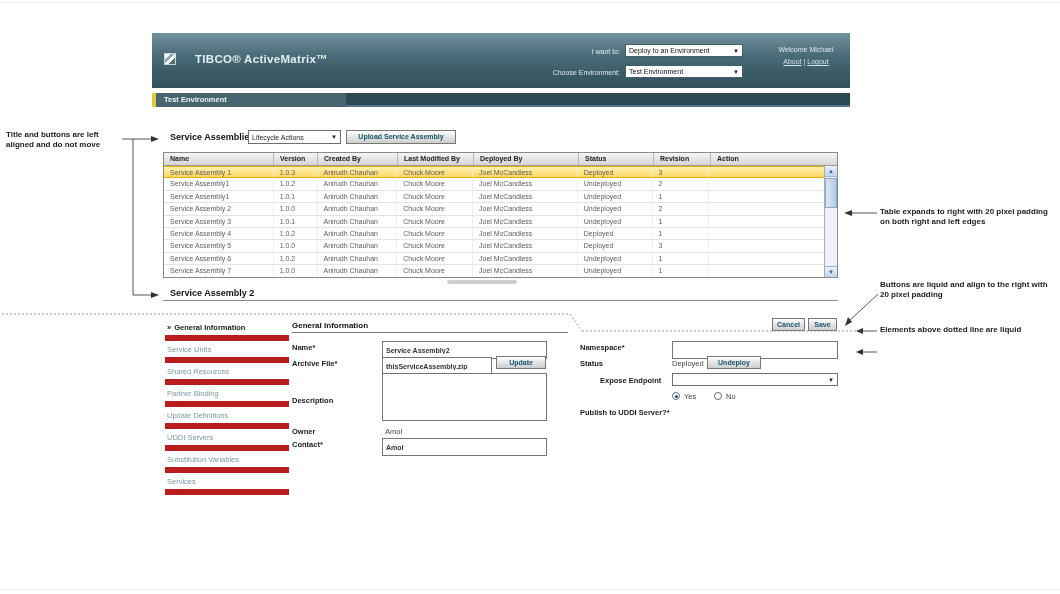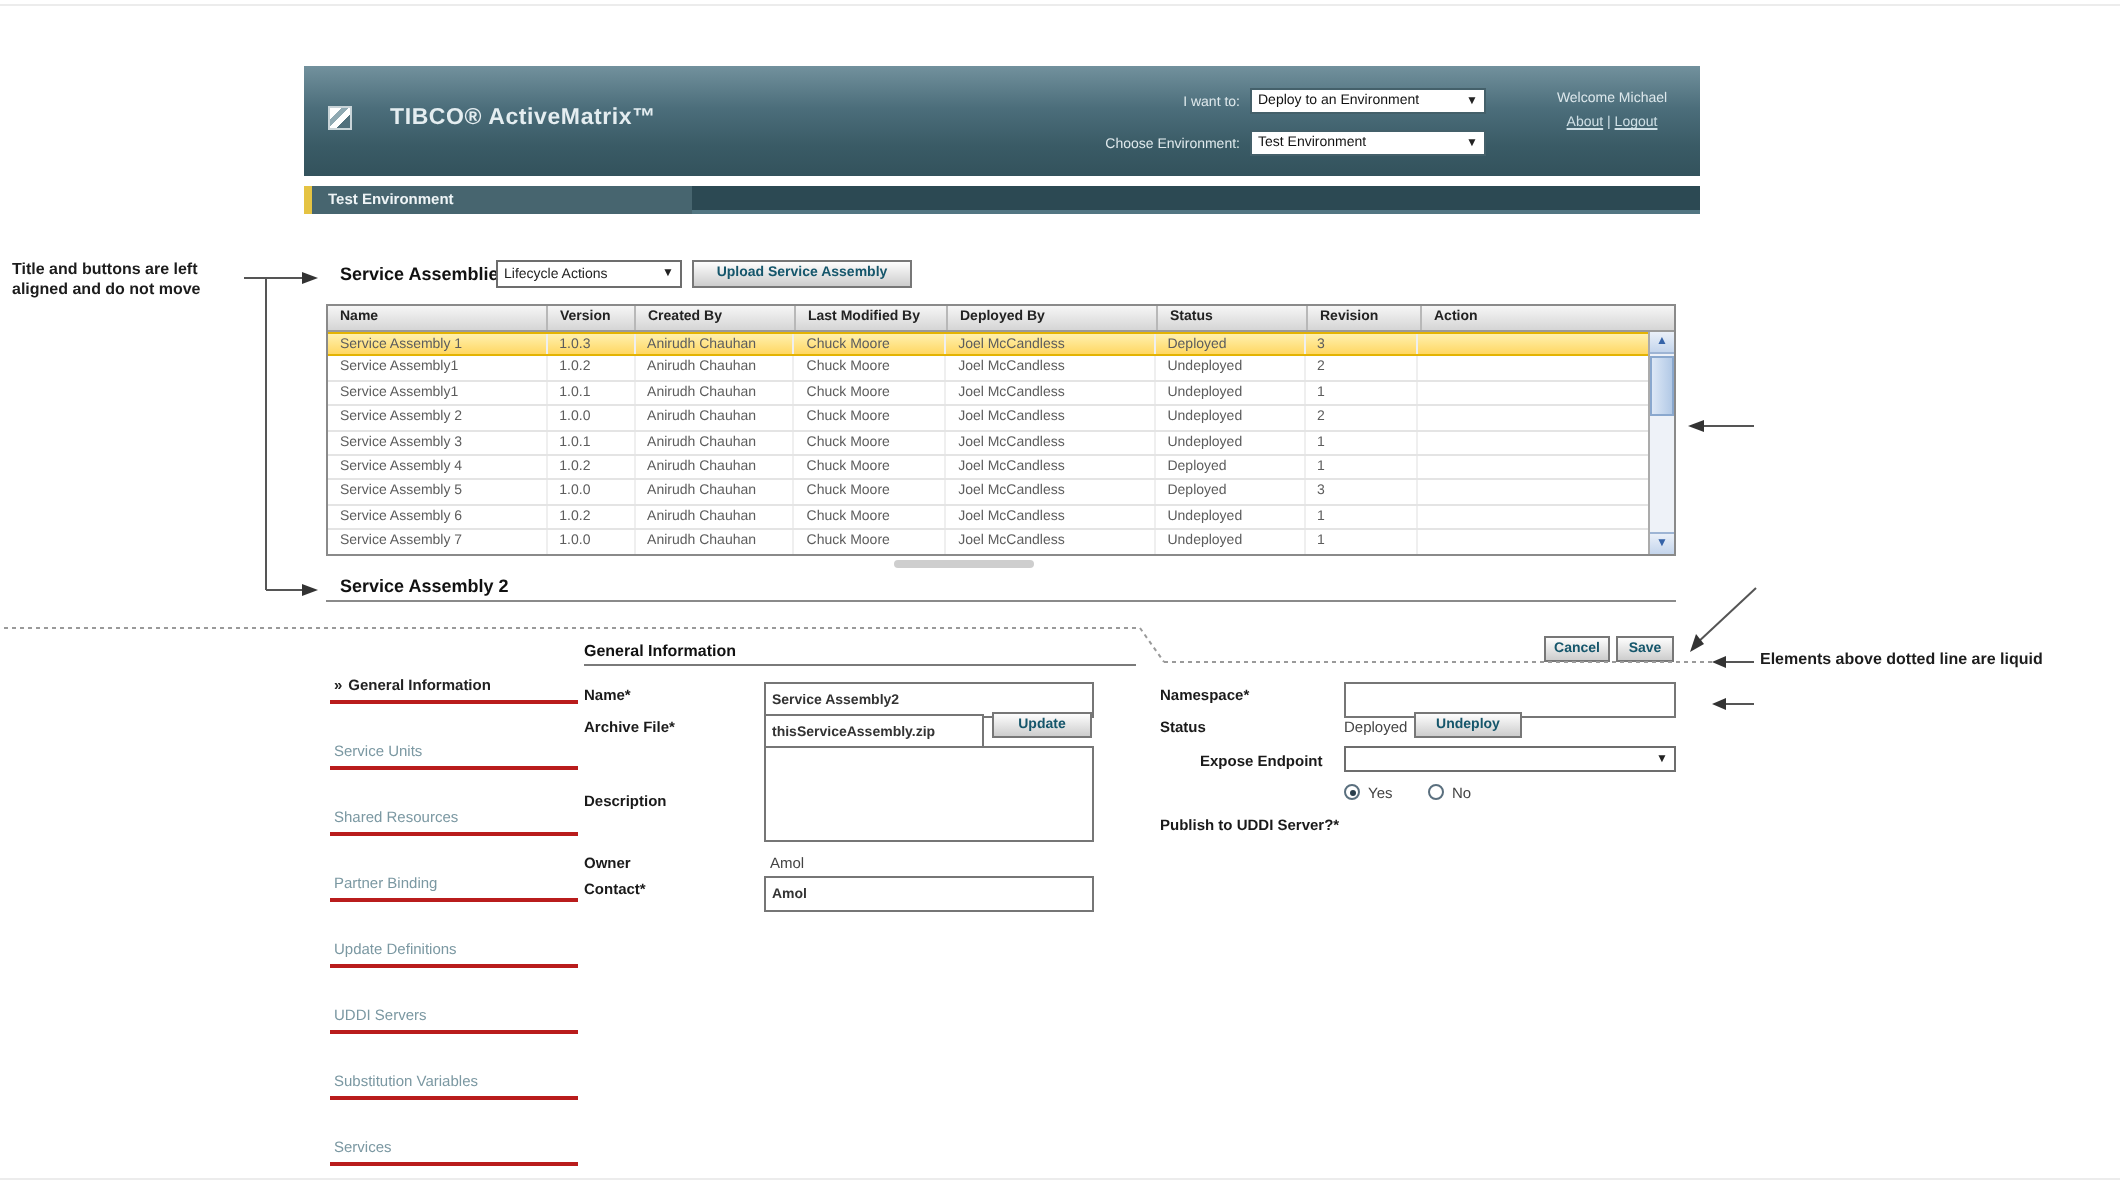"Table expands to right with" div.note { html: none -> <div>Table expands to right with 20 pixel padding on both right and left edges</div> }
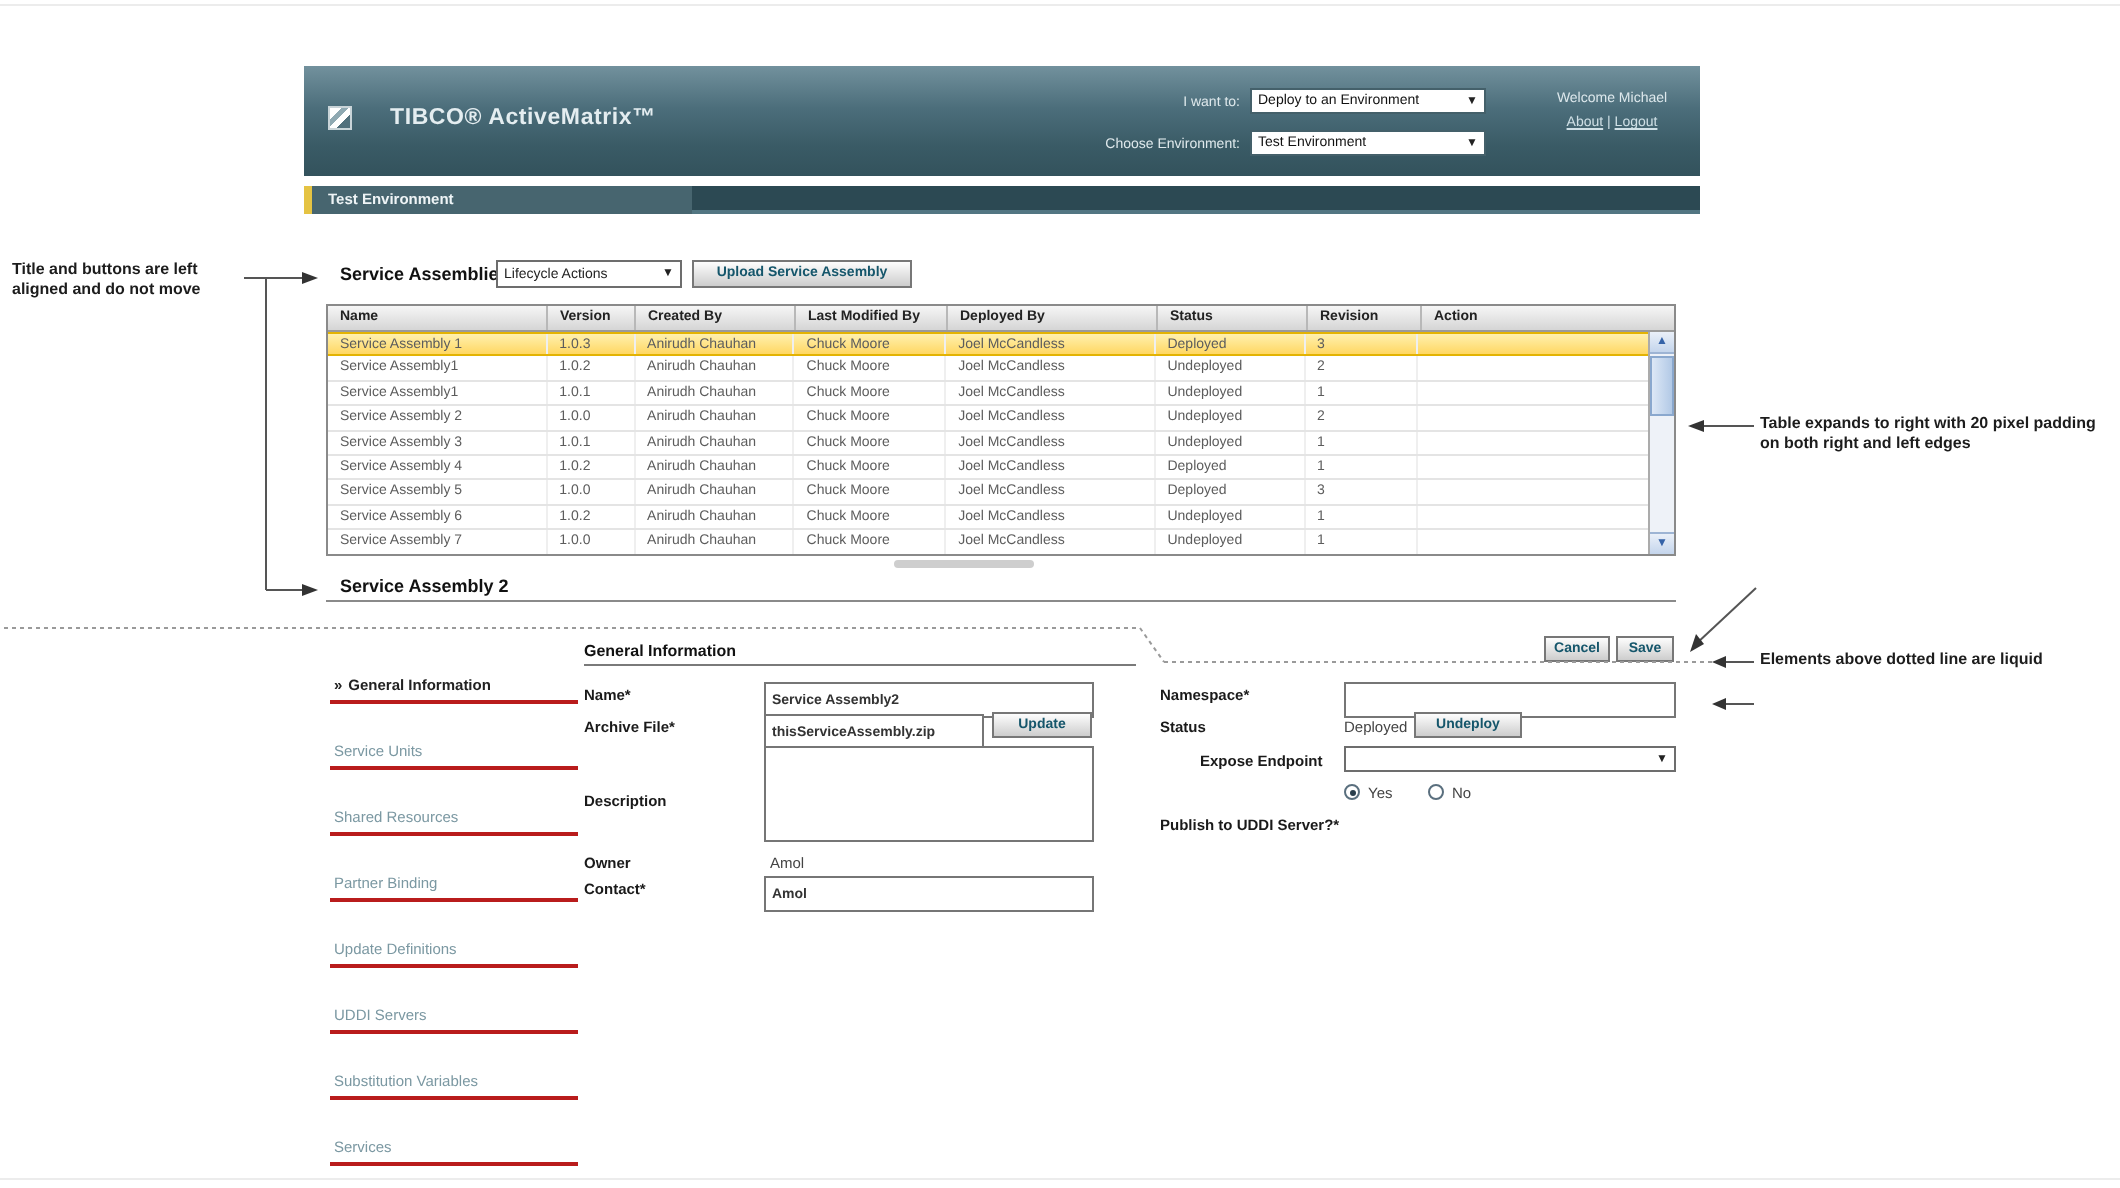"Buttons are liquid and align" div.note { html: none -> <div>Buttons are liquid and align to the right with 20 pixel padding</div> }
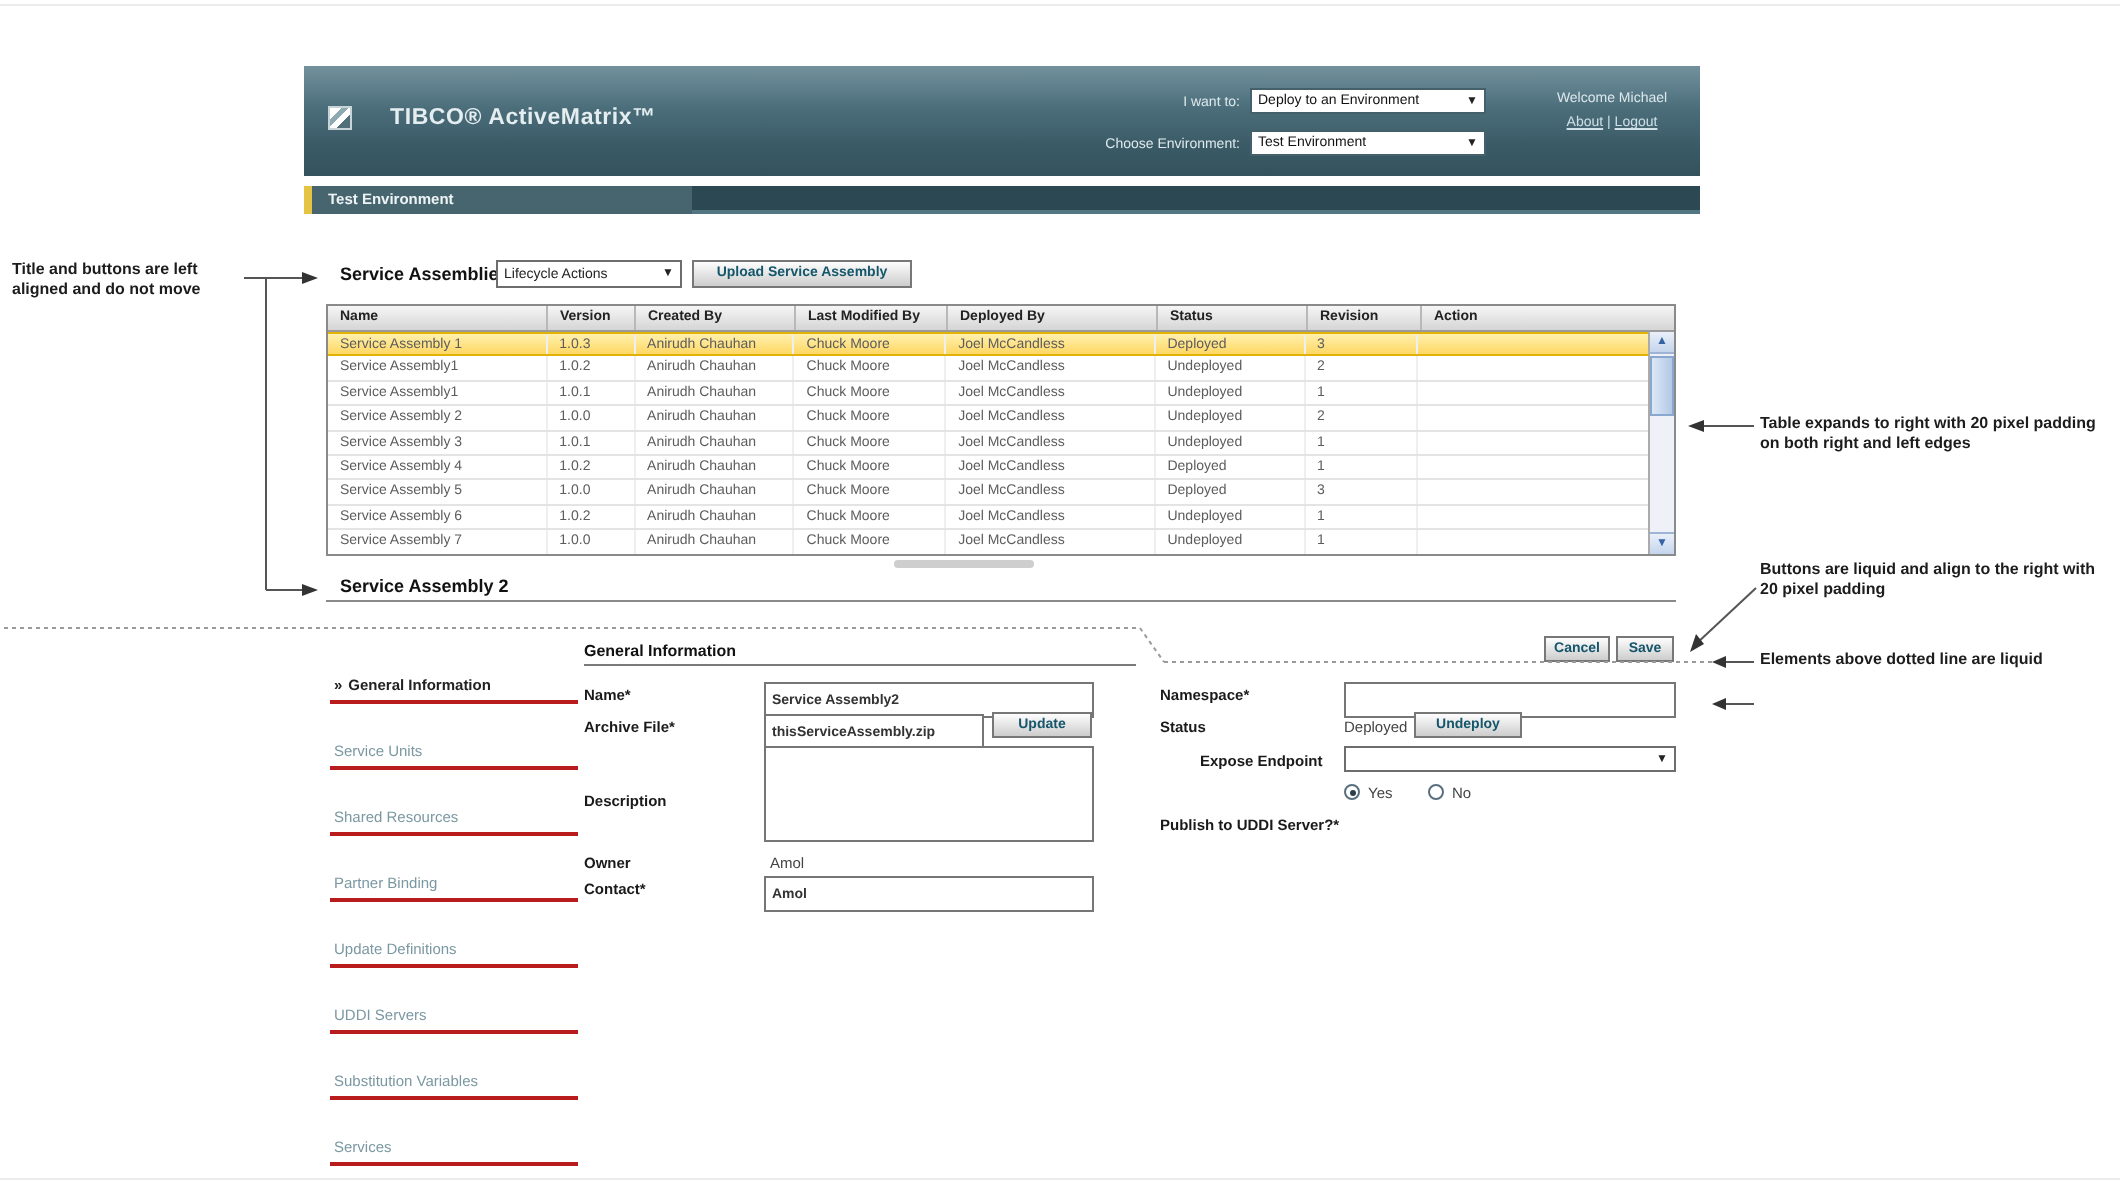"» General Information" .nav-item { border-bottom: 2px solid #b91c1c -> 6px solid #b91c1c; margin-top: 15px -> none }
